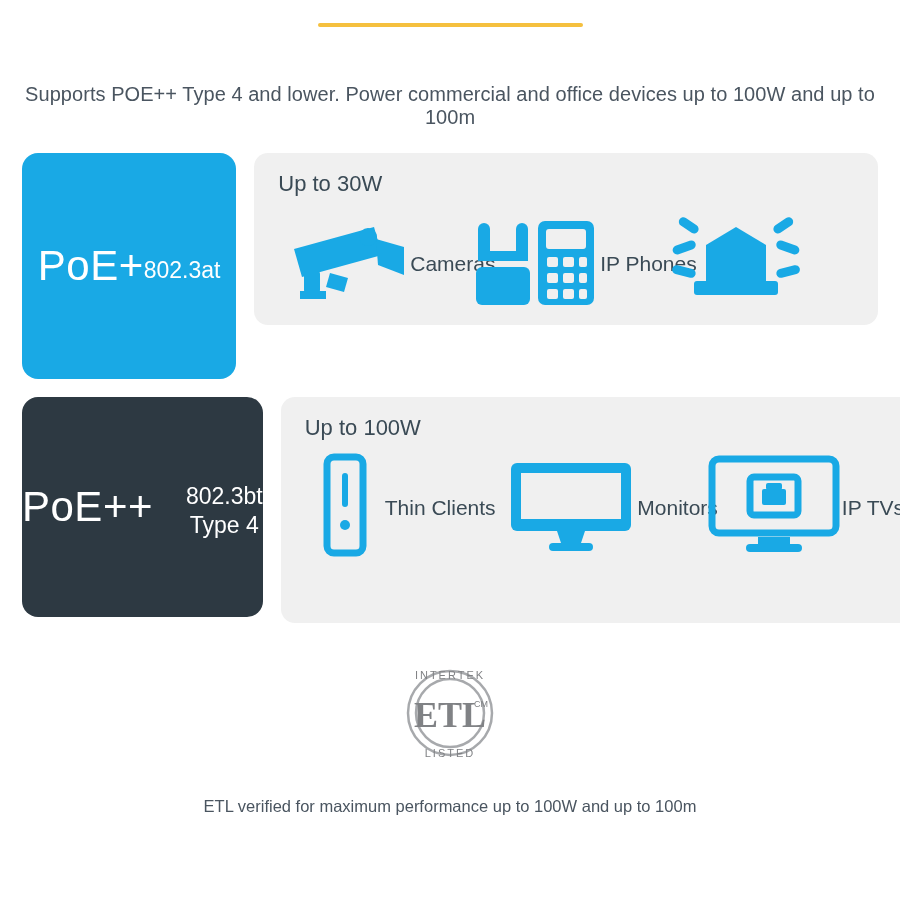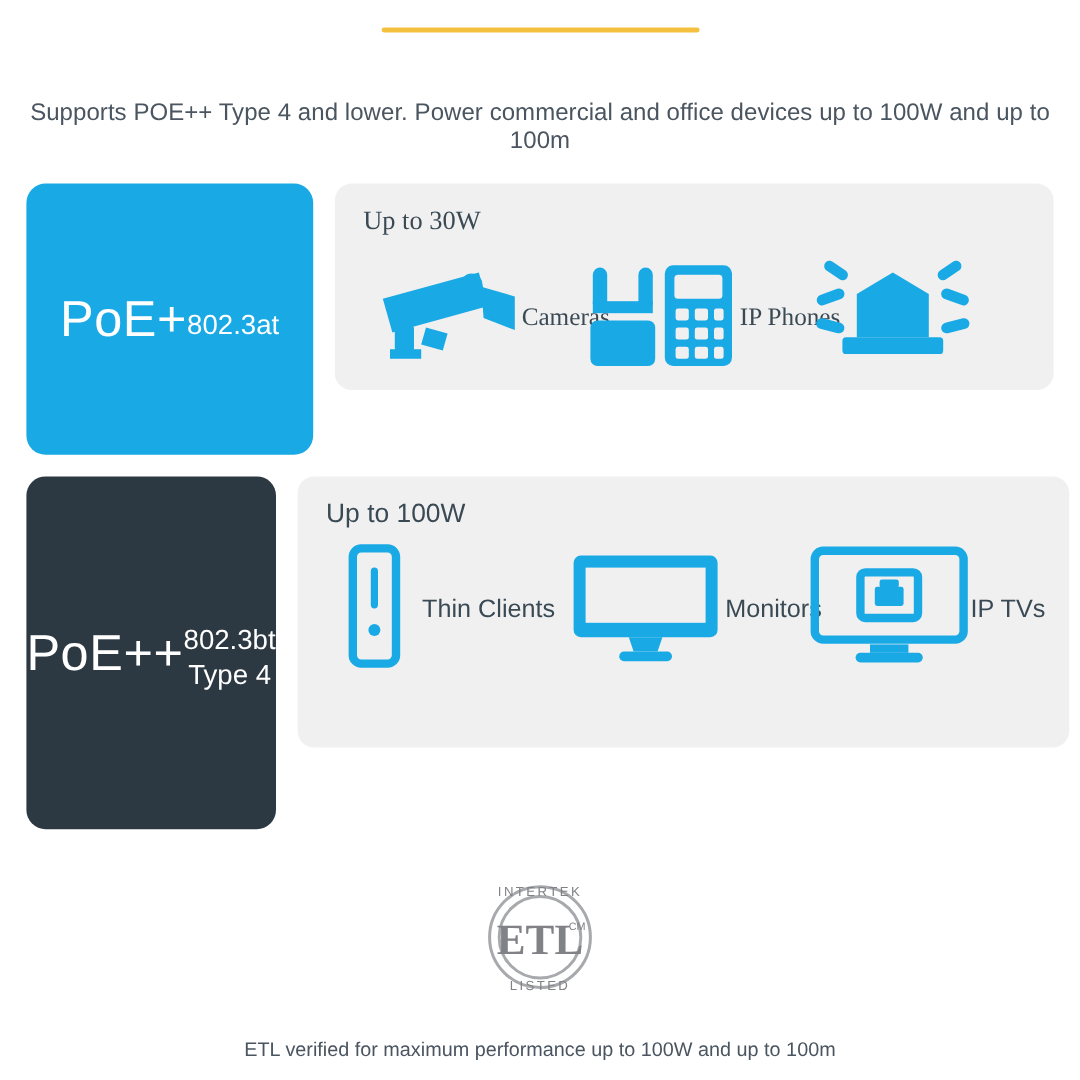"Up to 30W" .row1 .panel { font-family: Liberation Serif, serif -> none }
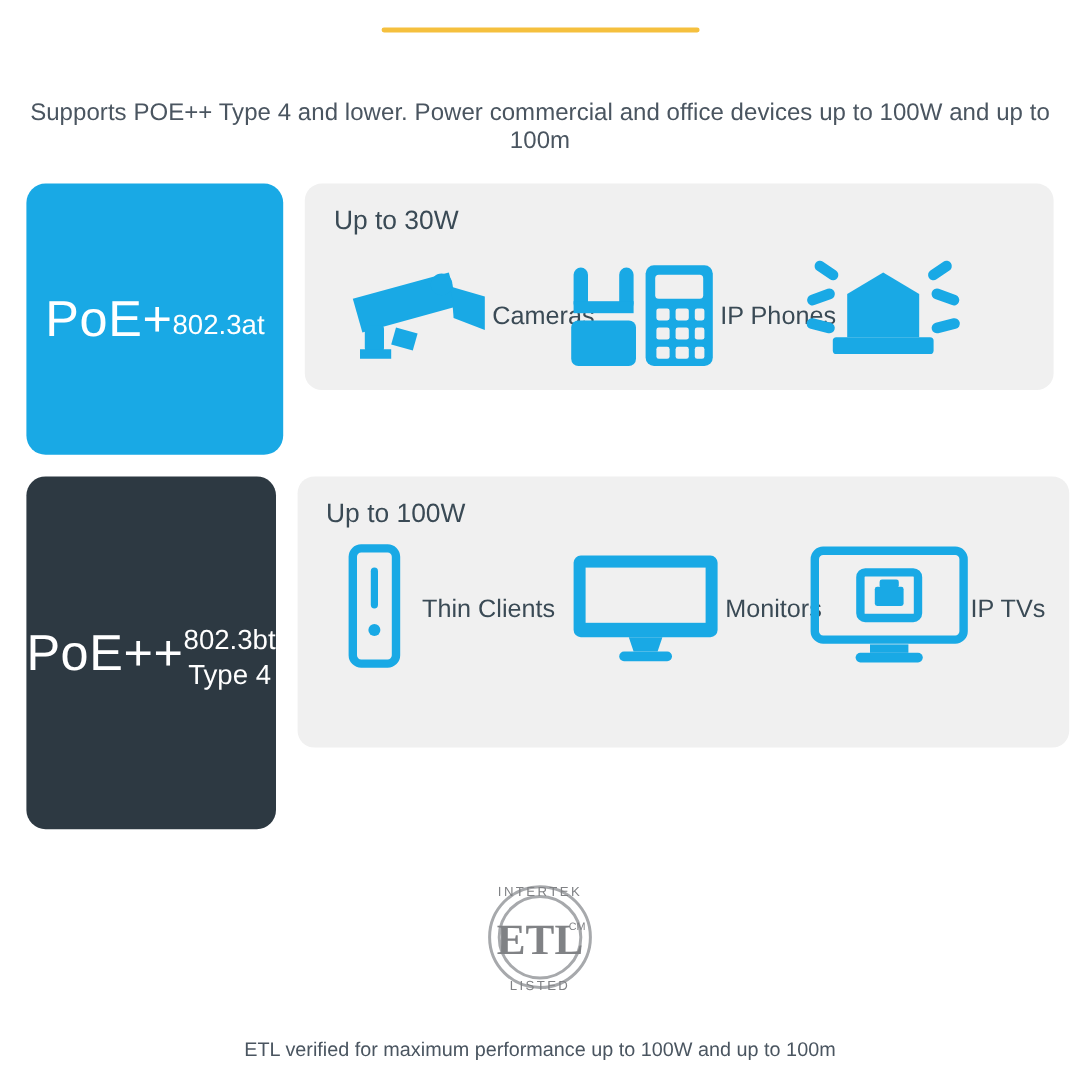"PoE++" .row2 .badge { gap: none -> 33px; height: 294px -> 220px }
